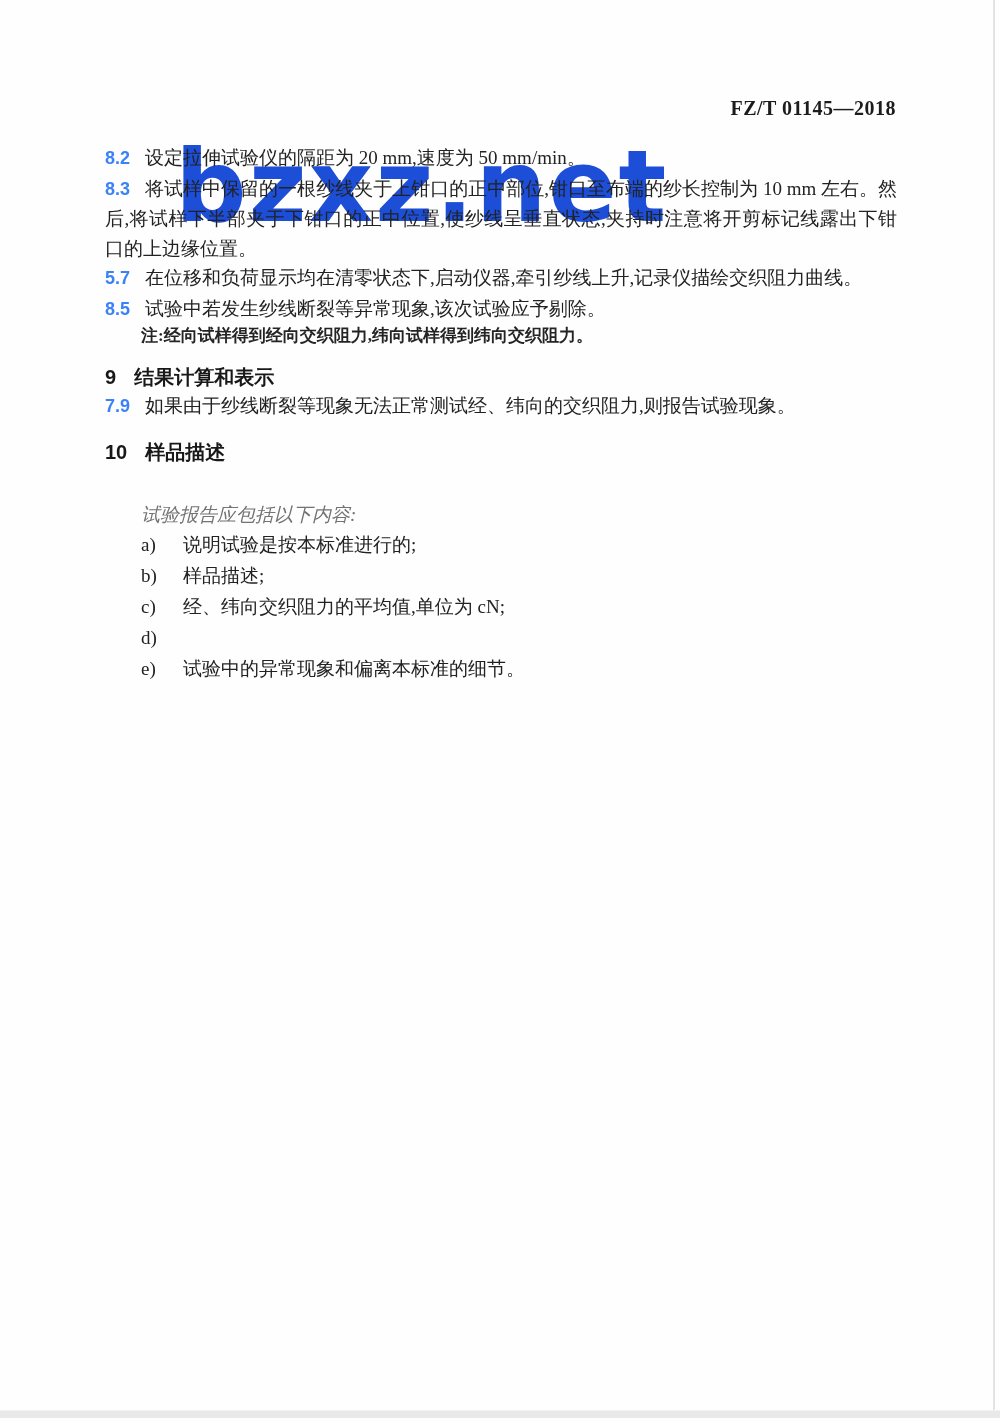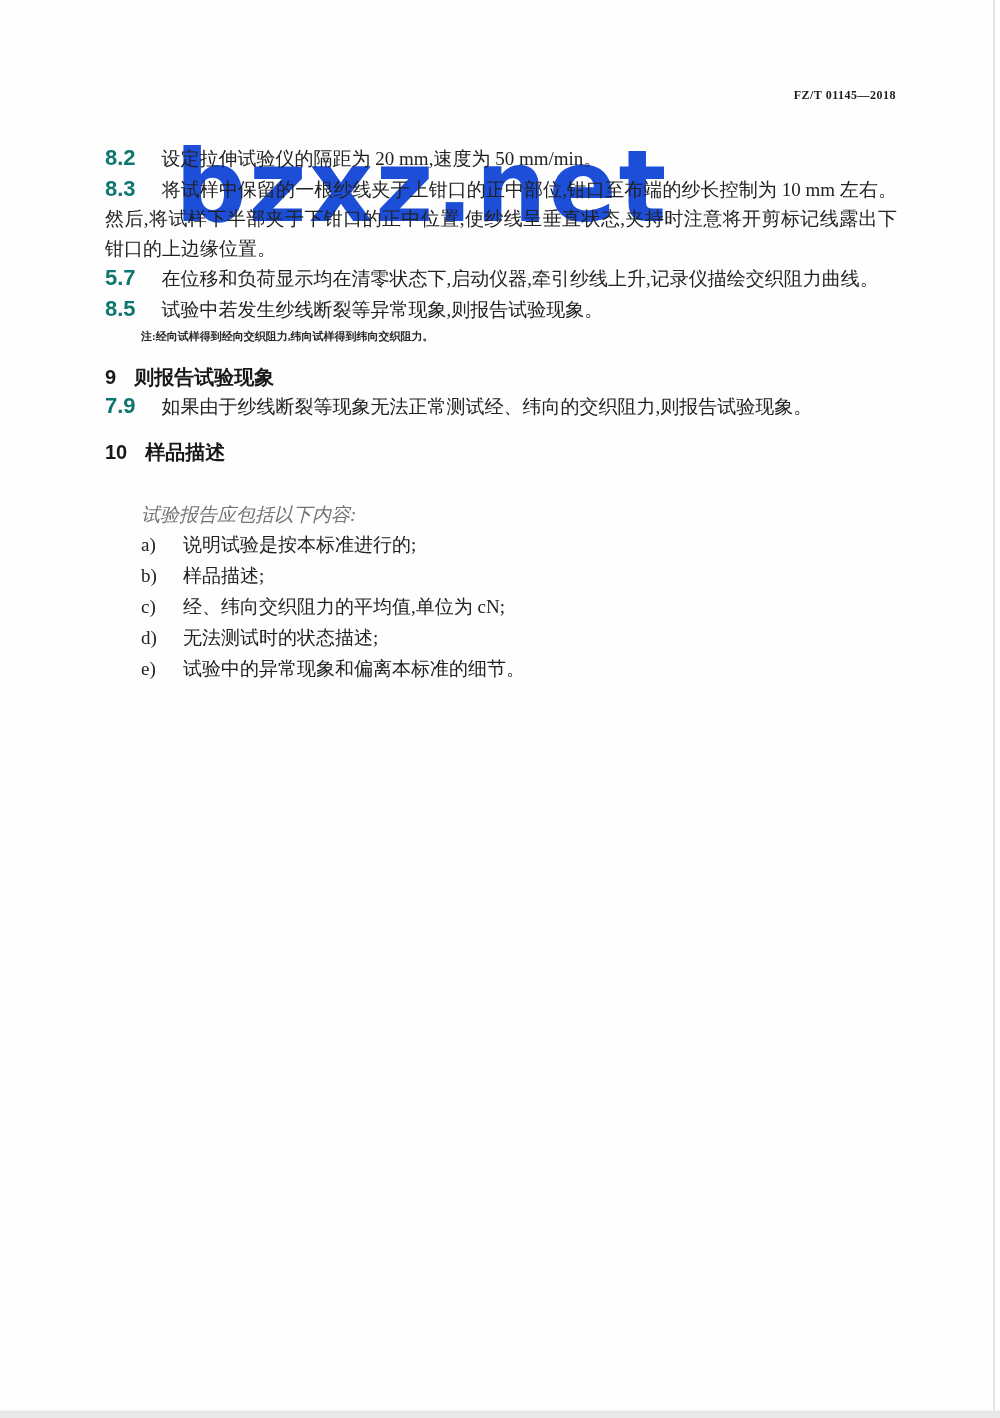"FZ/T 01145—2018" .std-code { font-size: 12px -> 20px; top: 88px -> 97px }
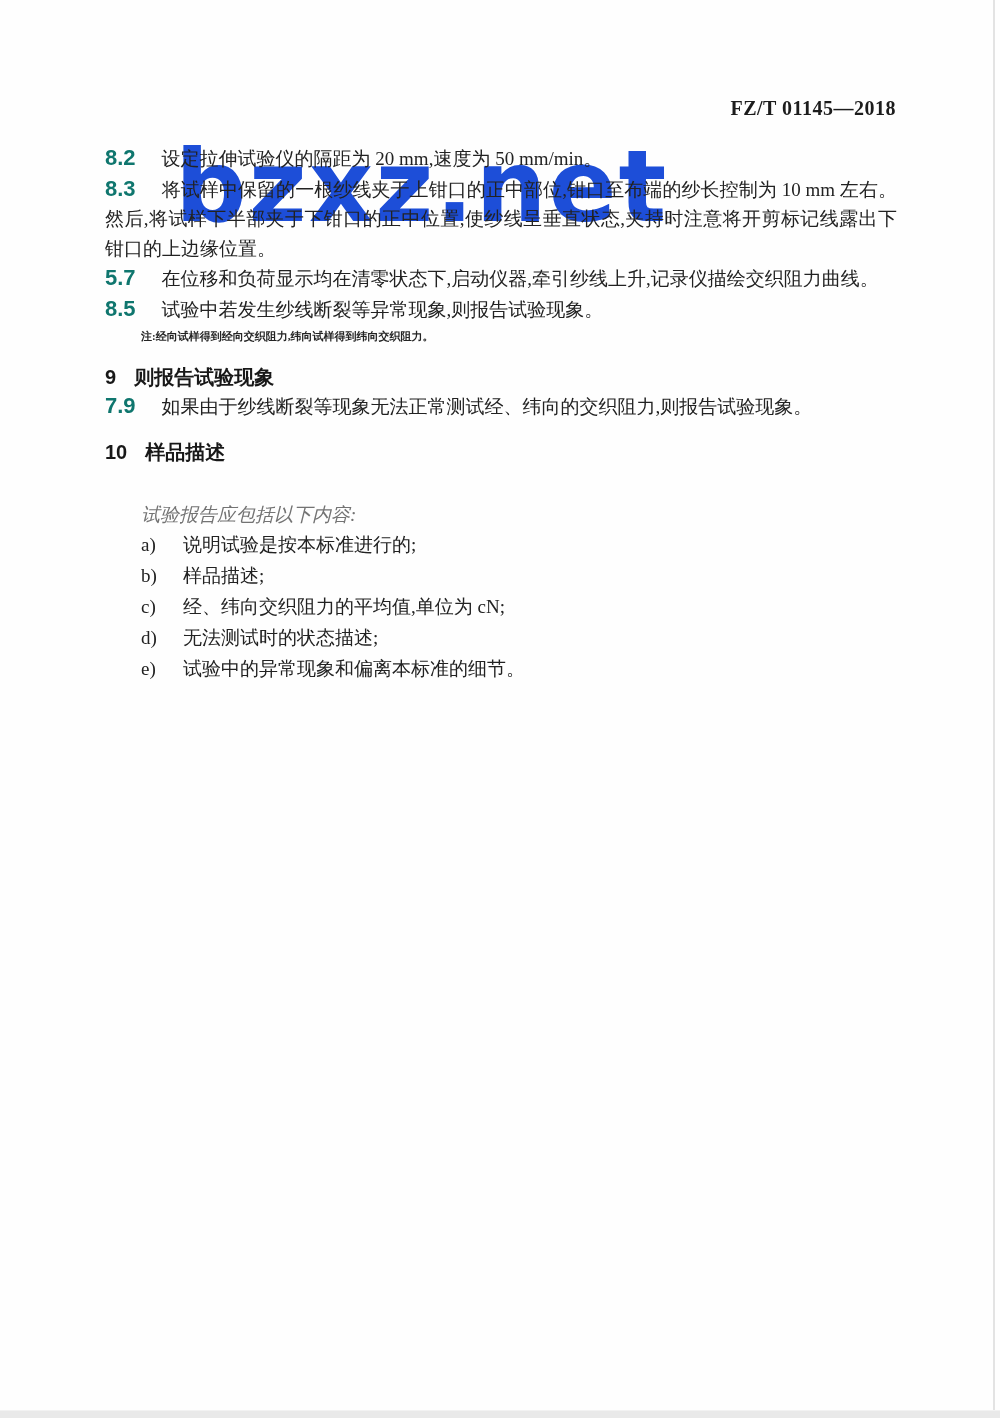"8.2" .clause-num { color: #0f766e -> #3b82f6; font-size: 22px -> 18px; margin-right: 26px -> 15px }
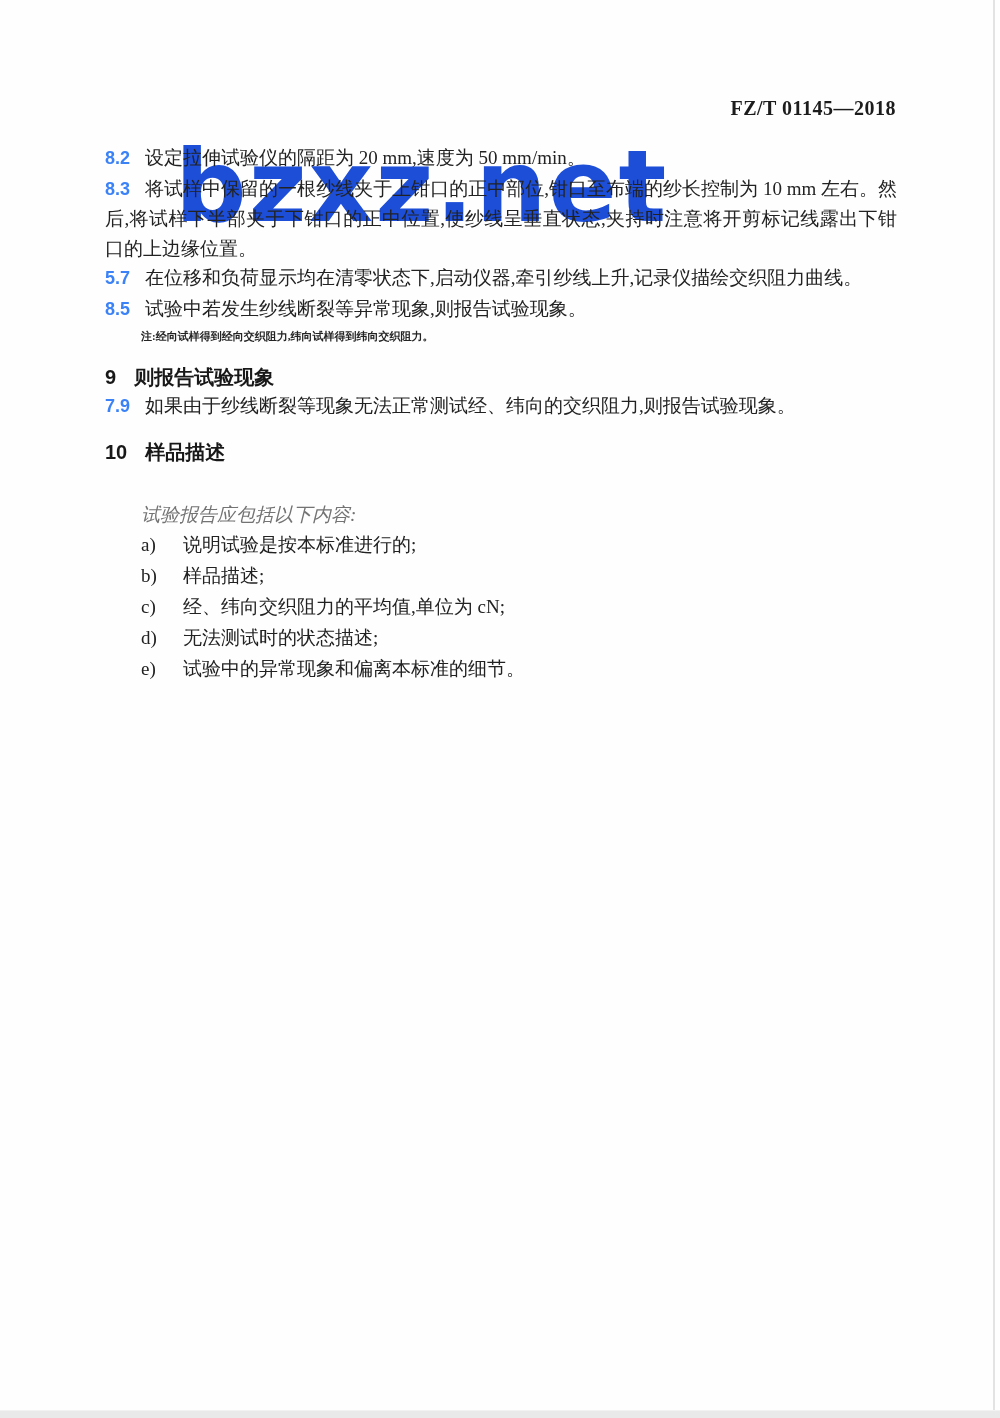"试验中若发生纱线断裂等异常现象,则报告试验现象。" span { text: ,则报告试验现象 -> ,该次试验应予剔除 }
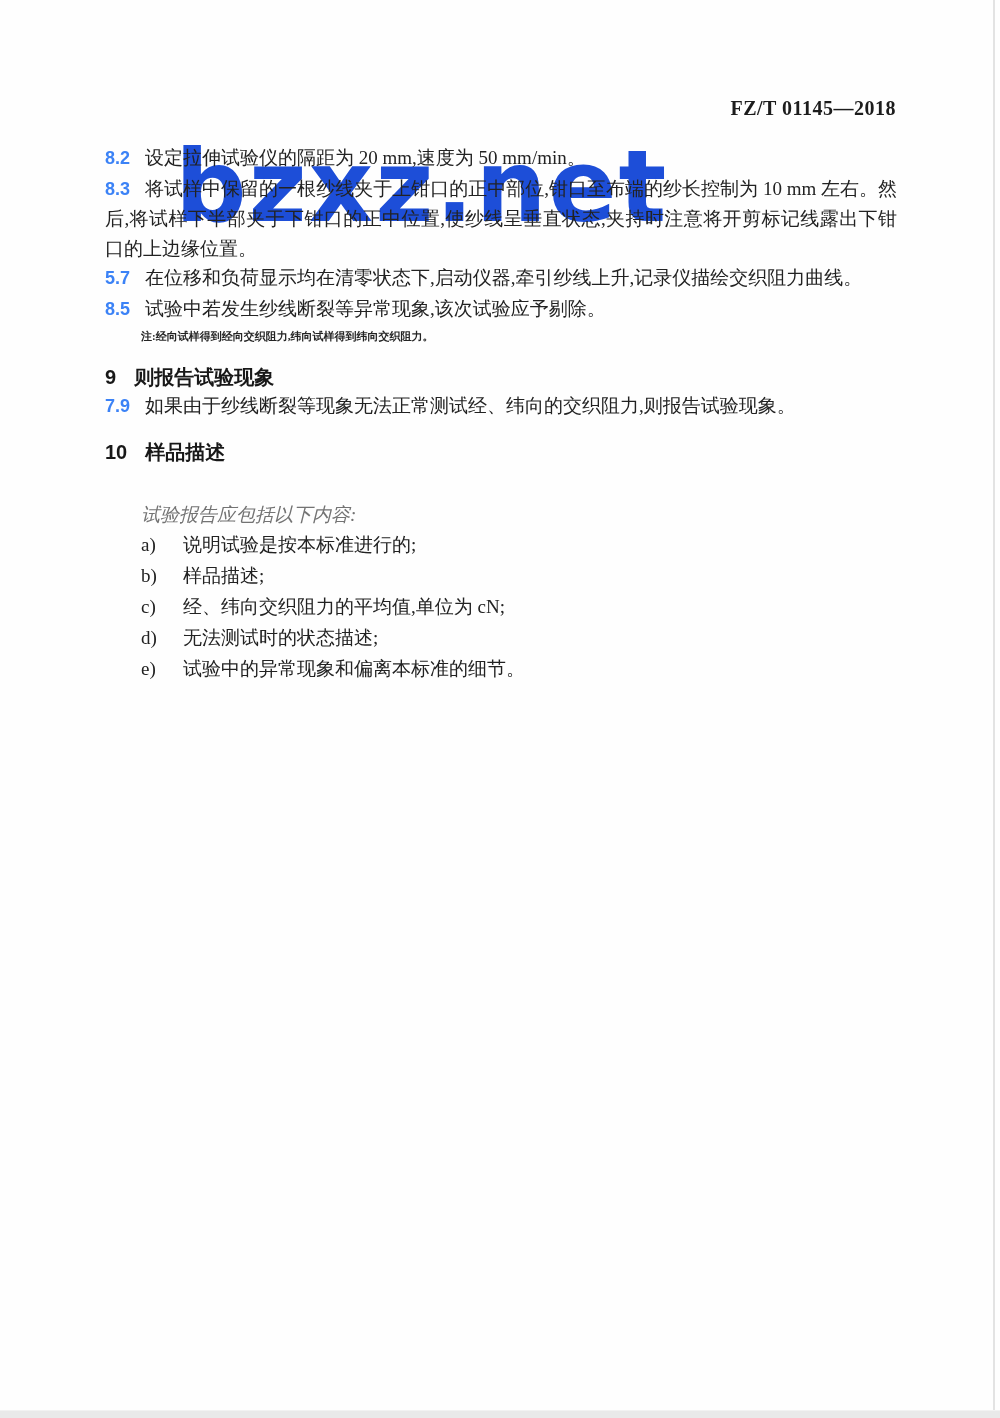"注:经向试样得到经向交织阻力,纬向试样得到纬向交织阻力。" .note { font-size: 11px -> 17px }
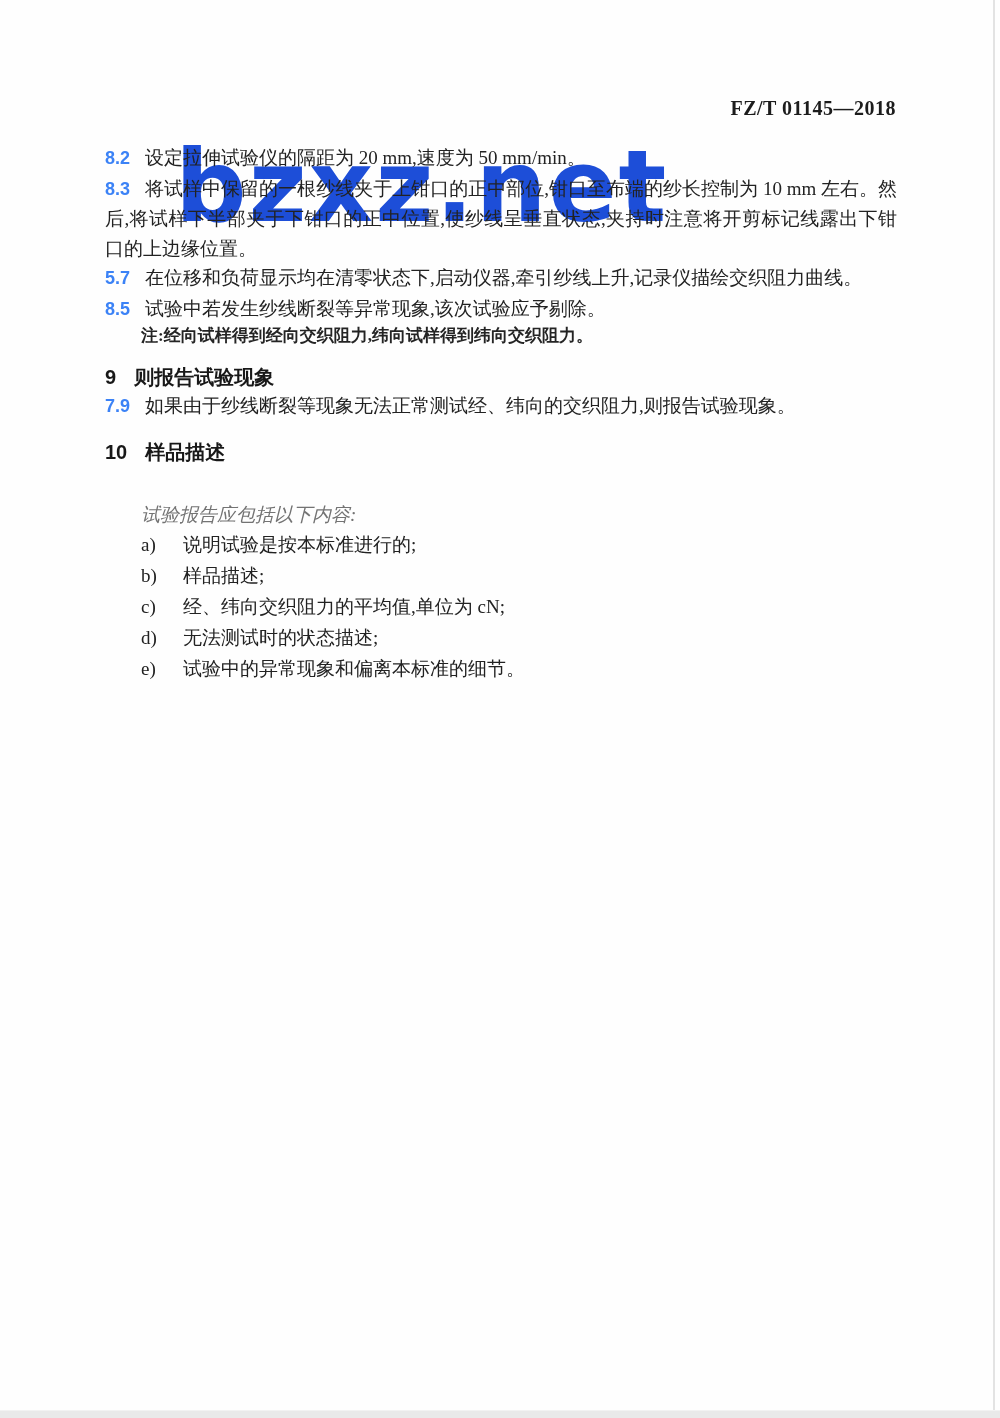"则报告试验现象" span { text: 则报告试验现象 -> 结果计算和表示 }
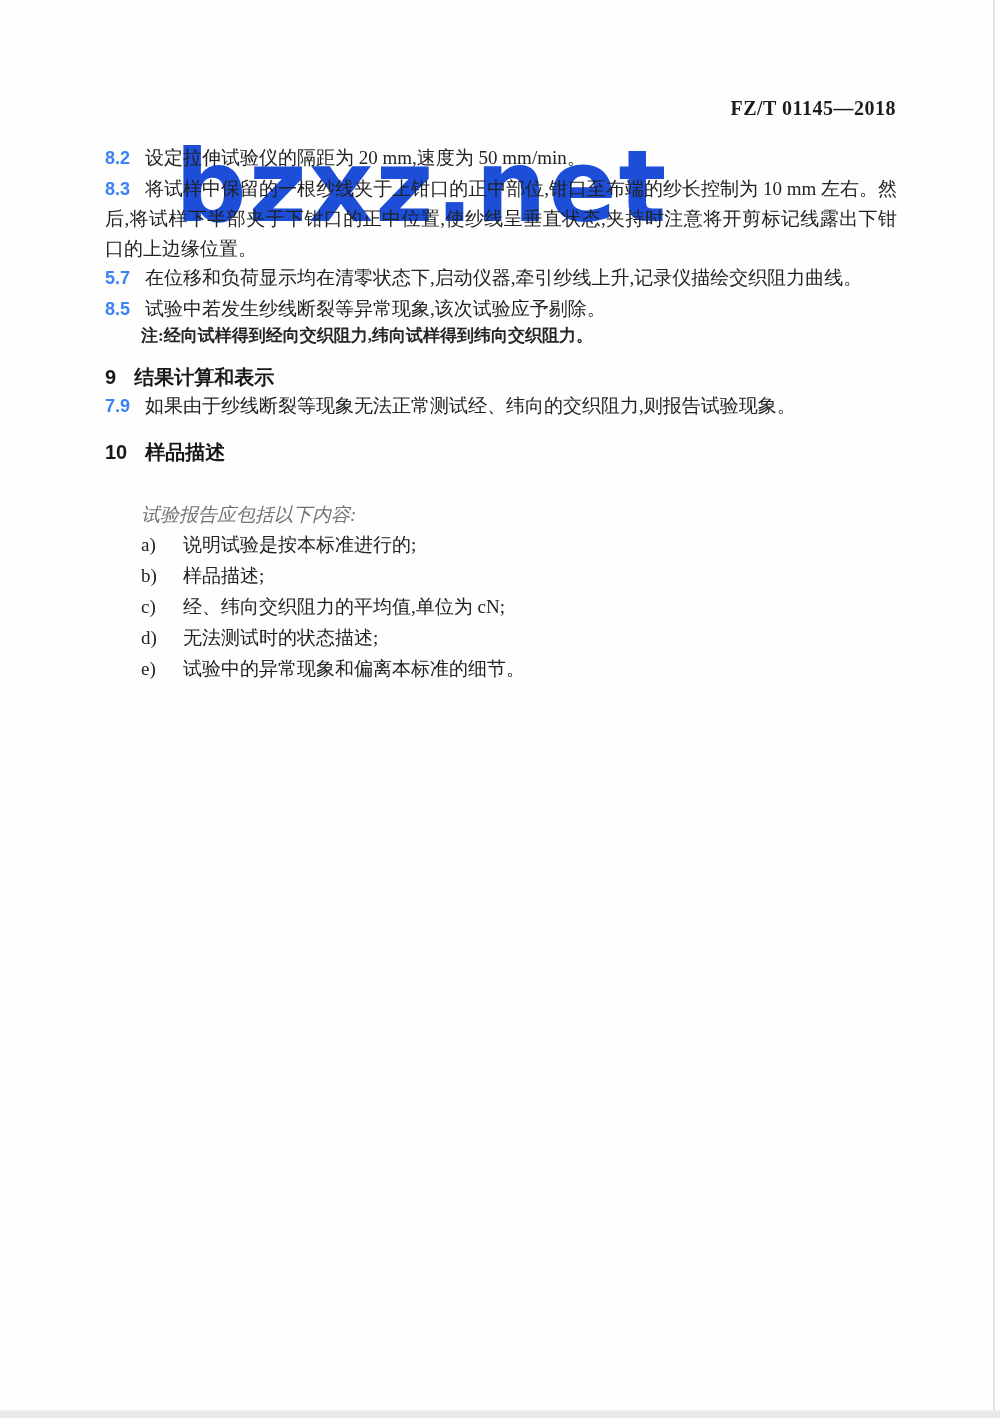"无法测试时的状态描述;" span { html: <span>无法测试时的状态描述;</span> -> none }
